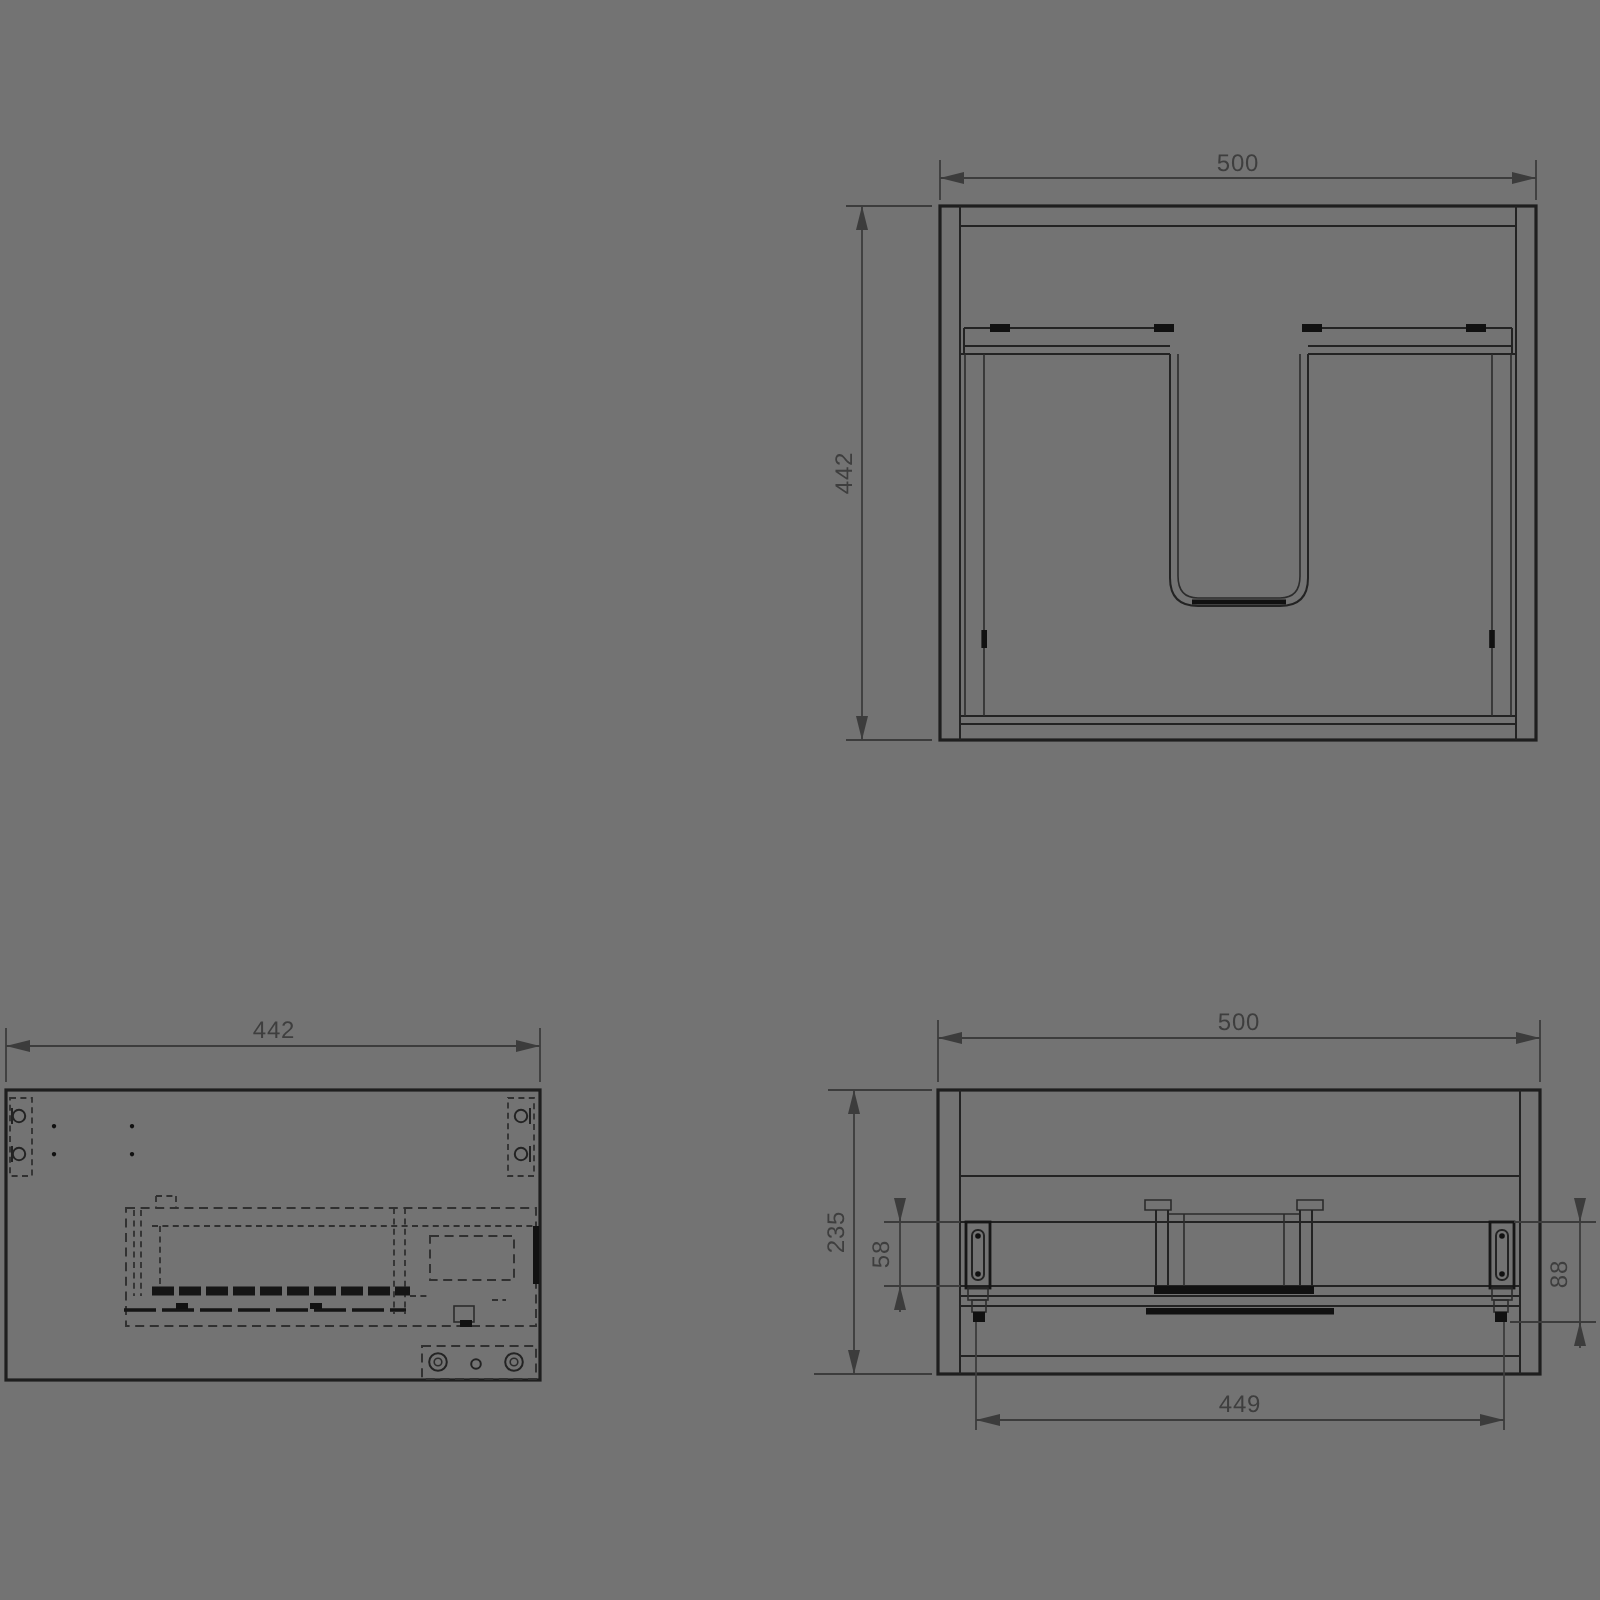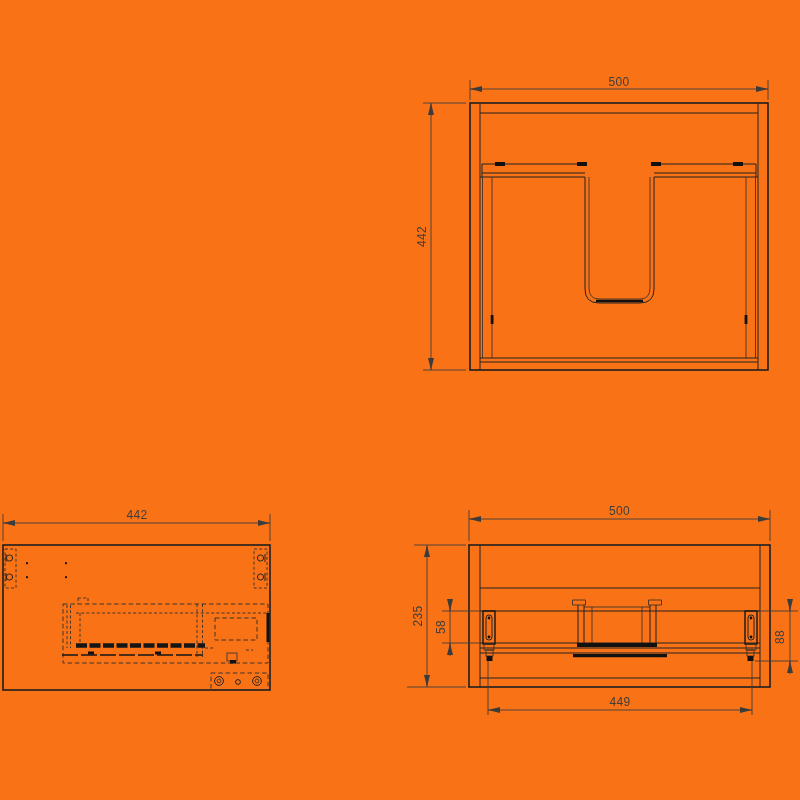"500" .canvas { background: #f97316 -> #737373 }
